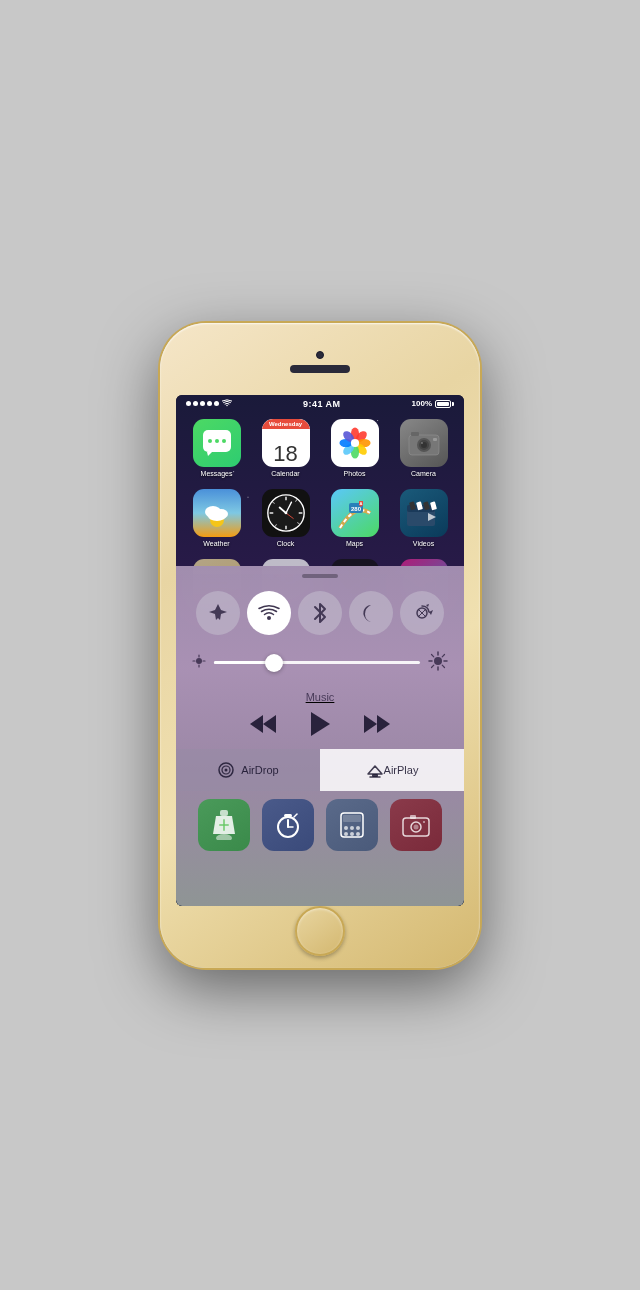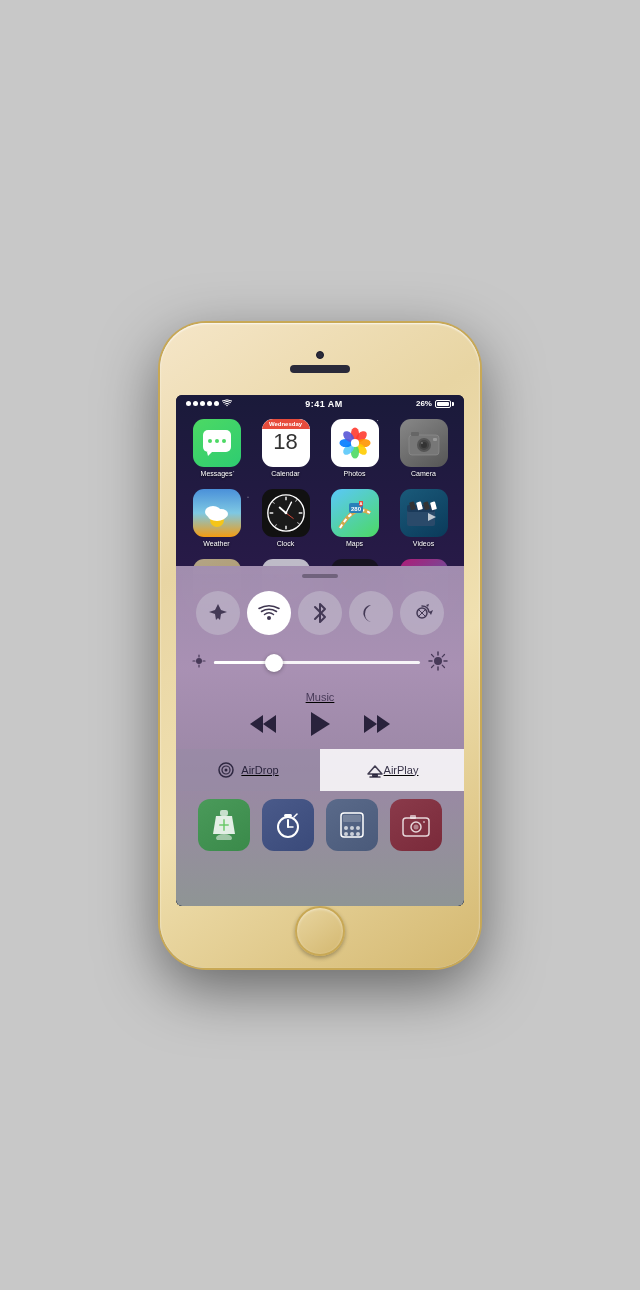"26%" span { text: 26% -> 100% }
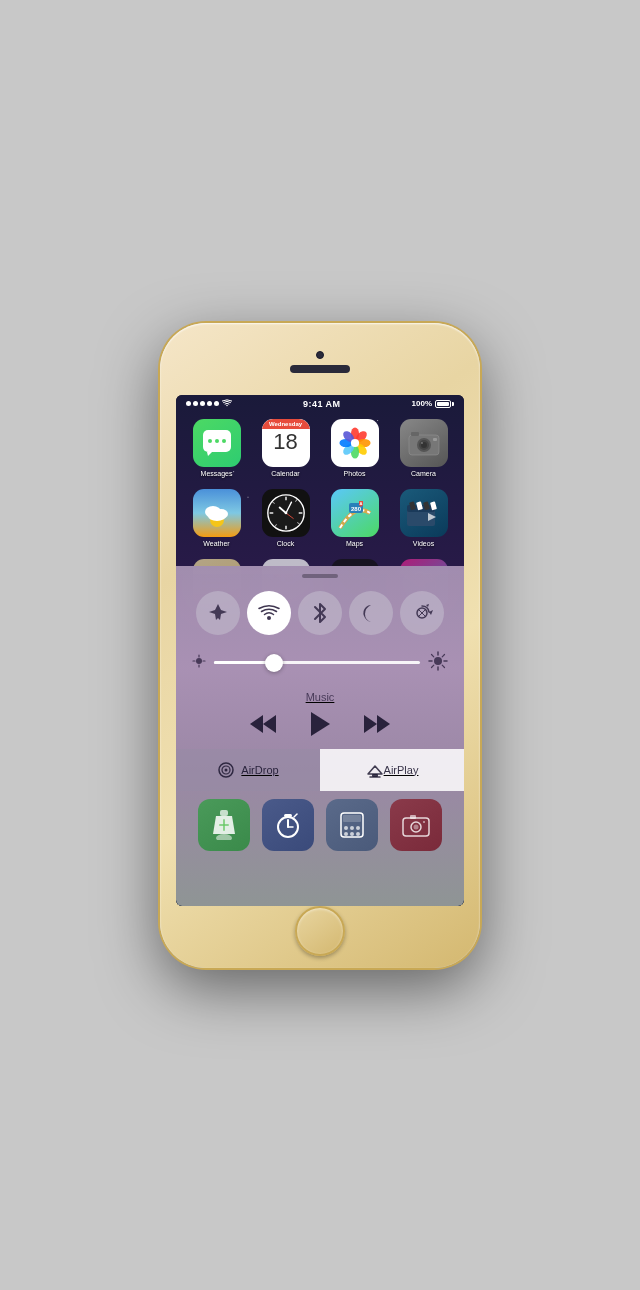"18" .calendar-date { margin-top: 2px -> 14px }
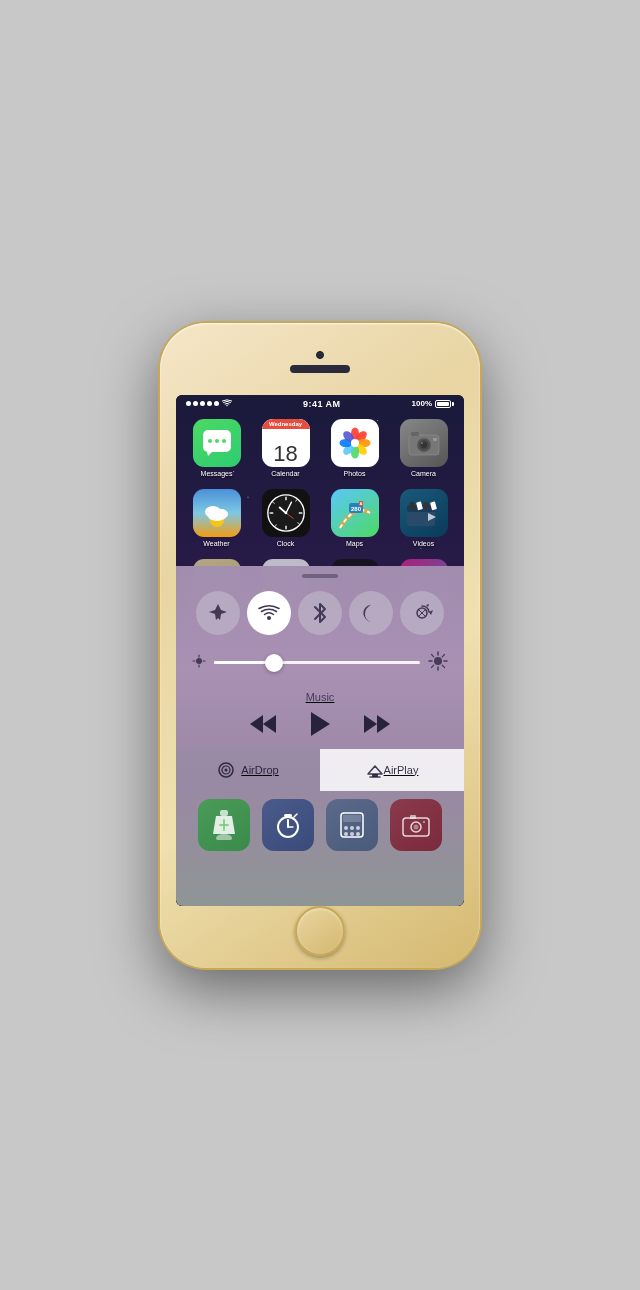"AirDrop" .cc-share-row { text-decoration: underline -> none }
